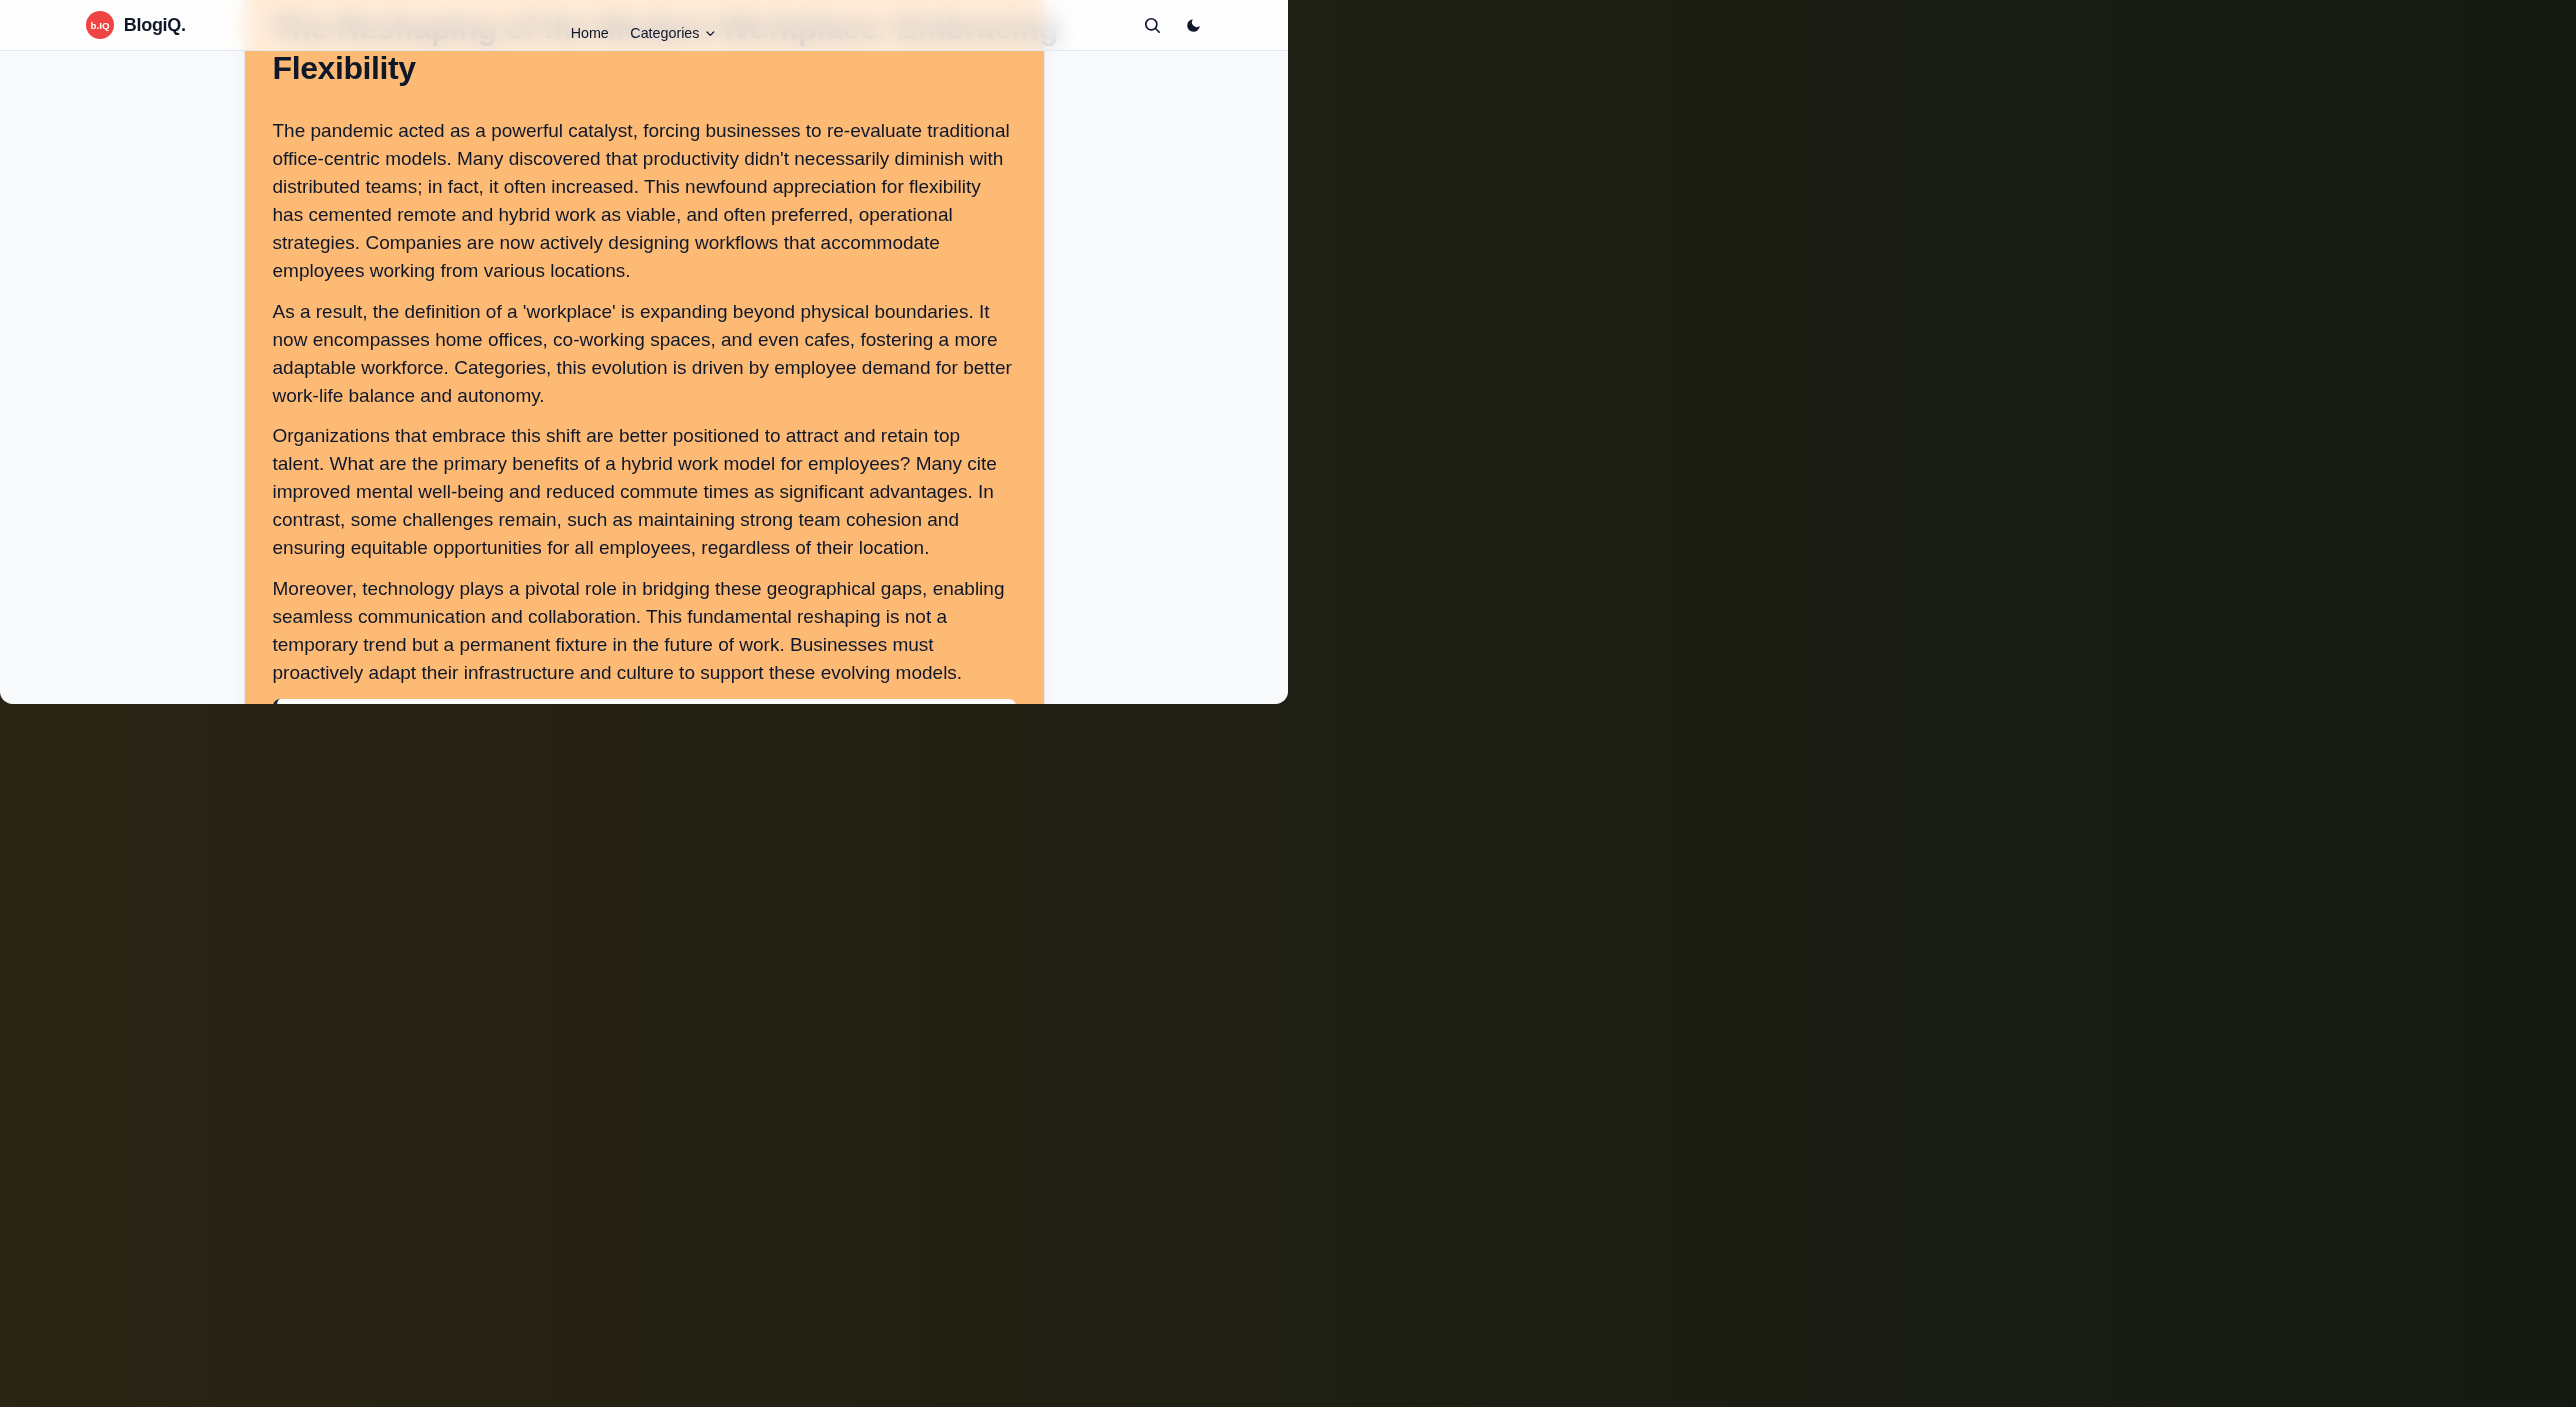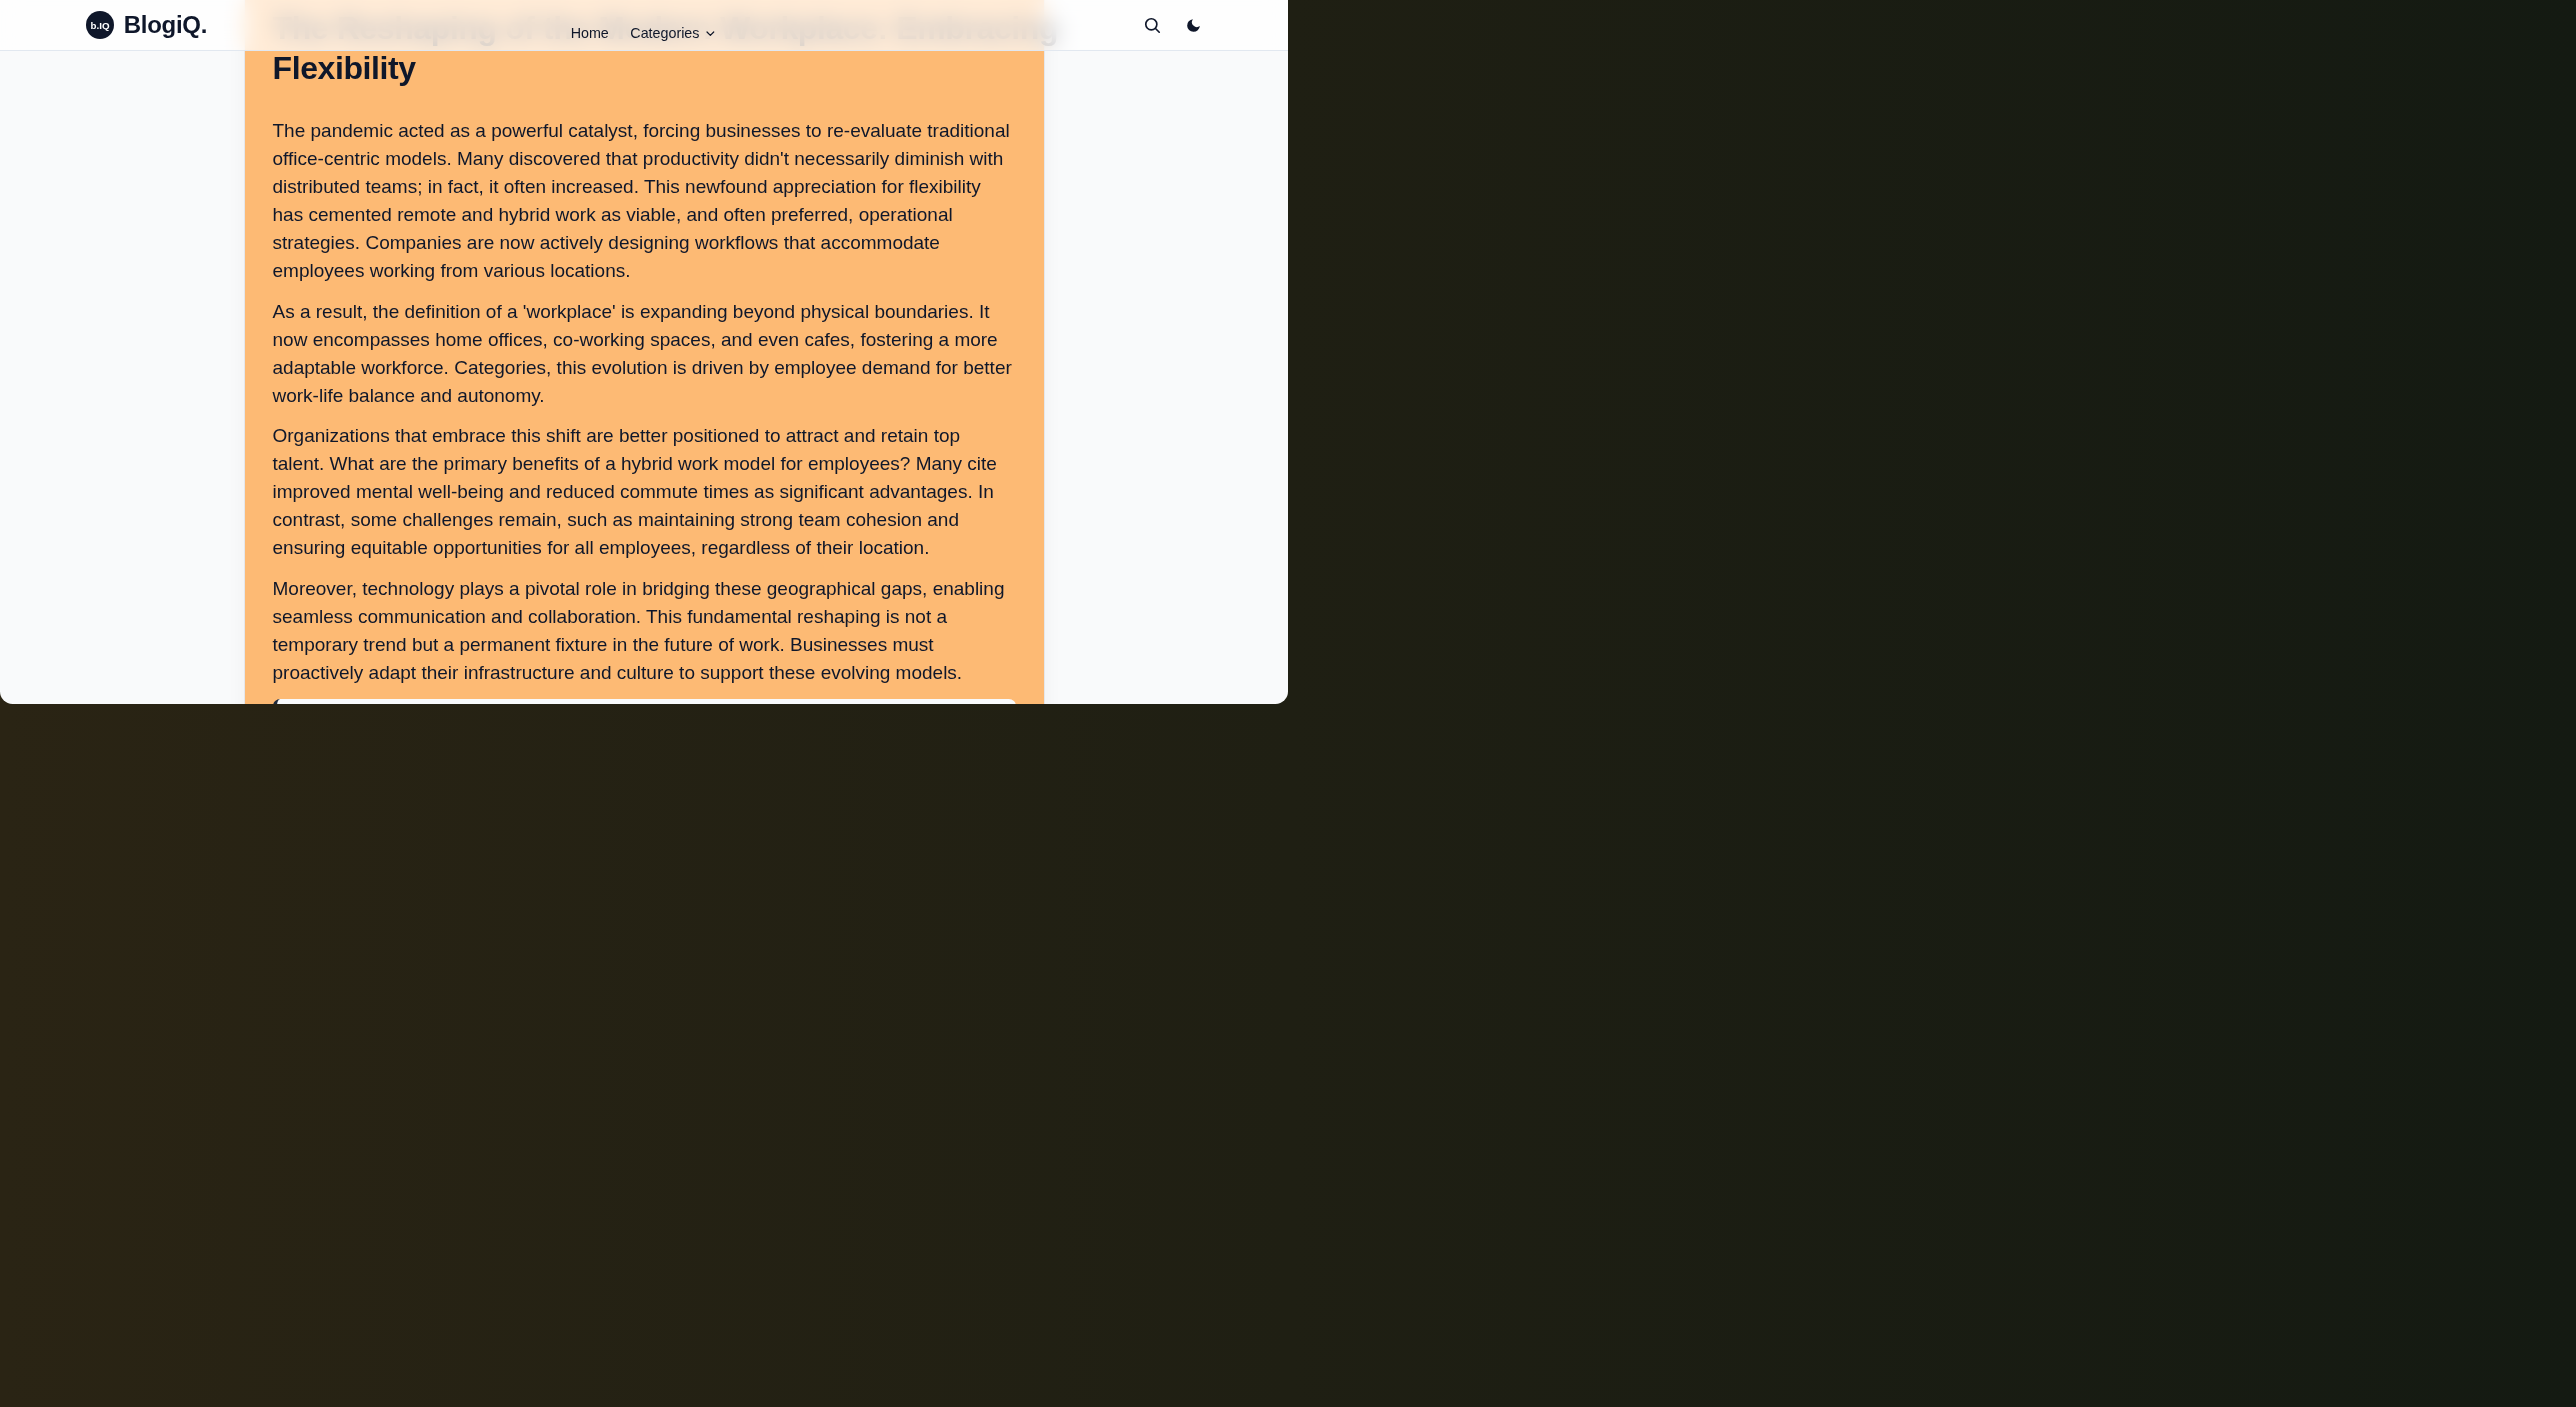"b.IQ" .logo-circle { background: #0f172a -> #ef4444 }
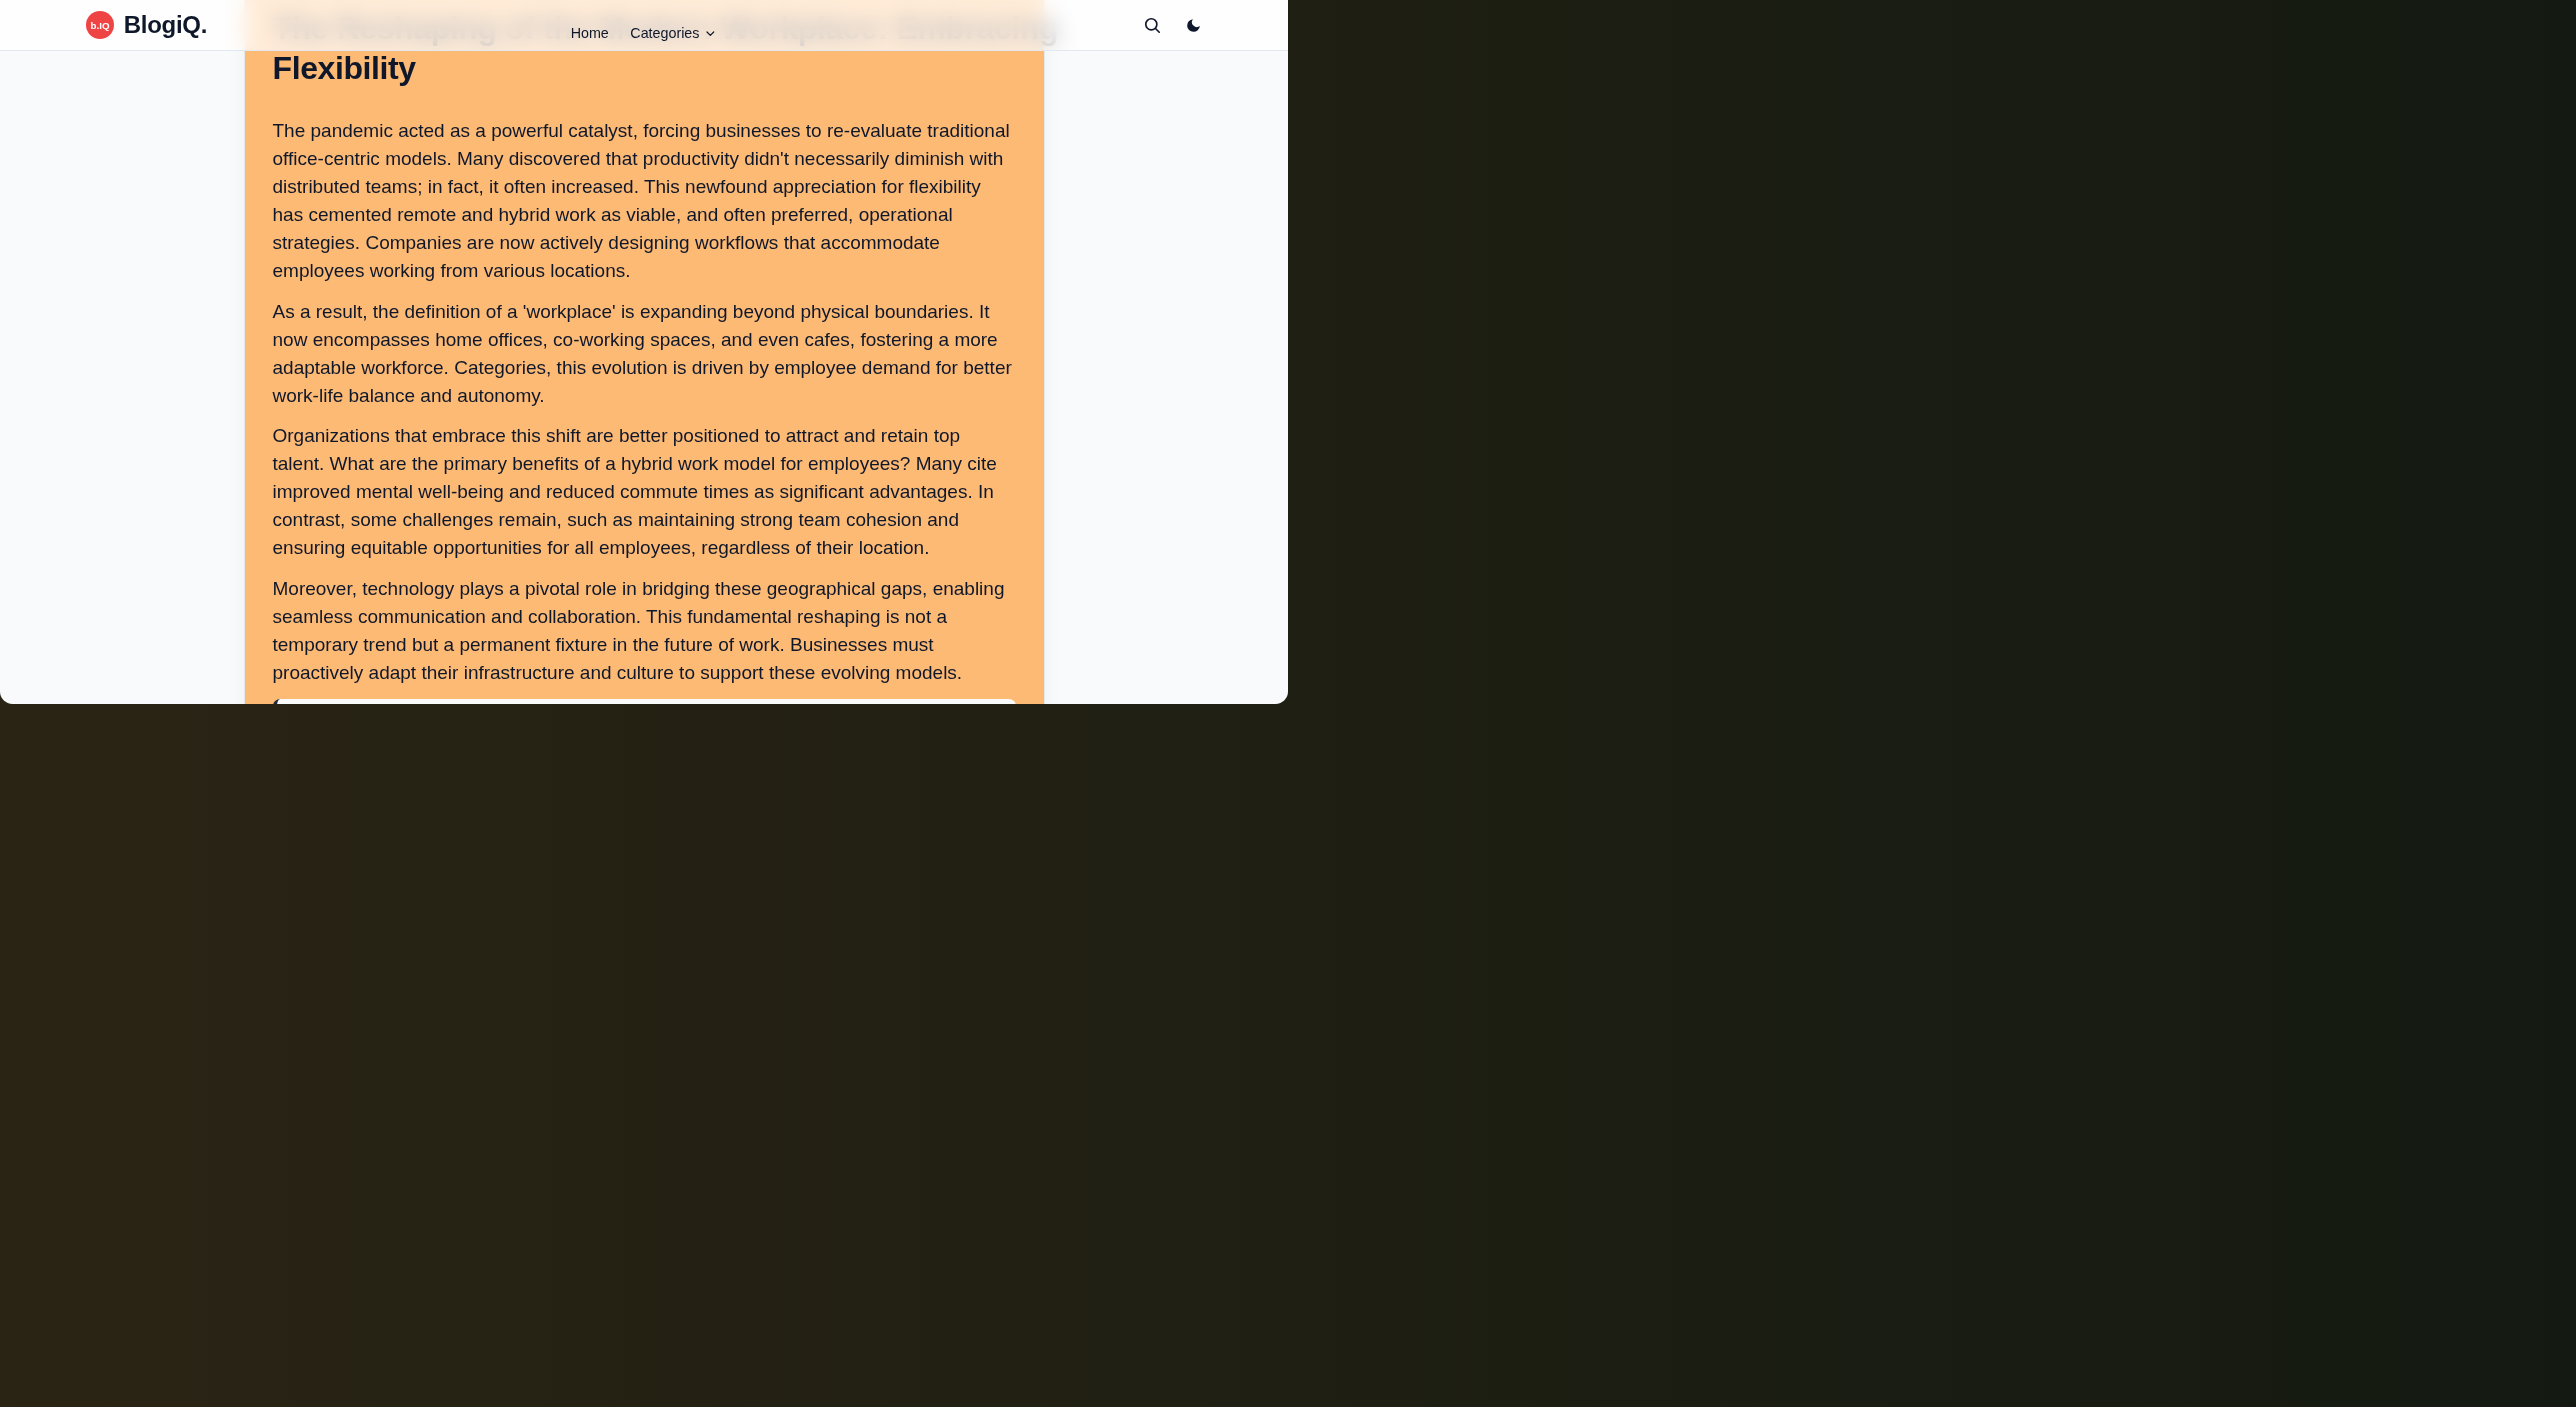"BlogiQ." .brand-name { font-size: 24px -> 18px }
